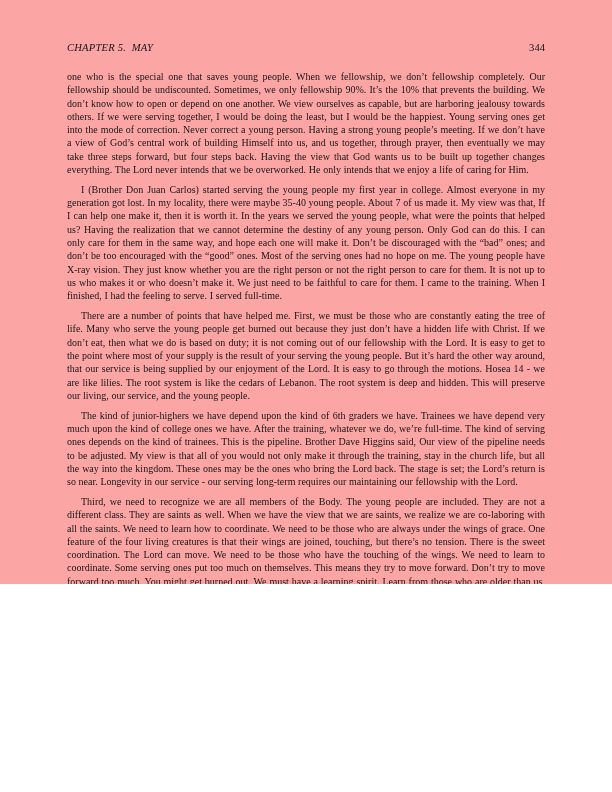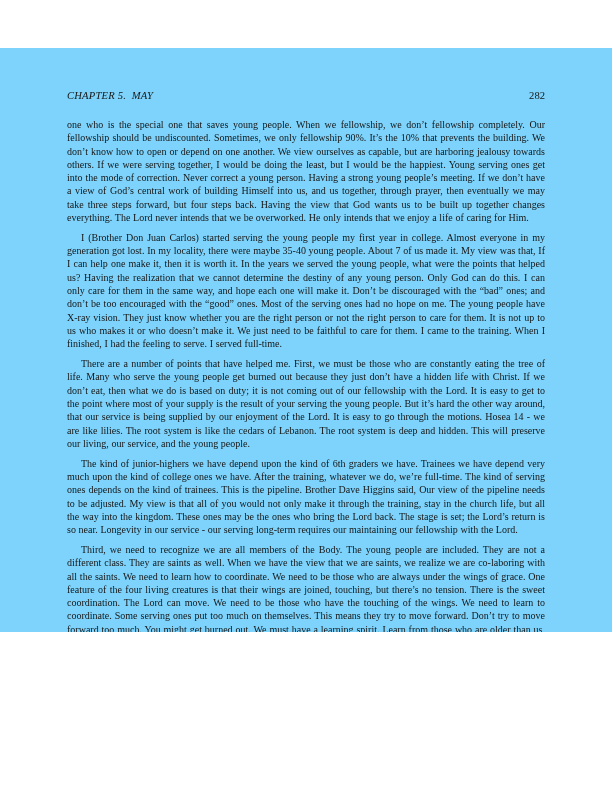"CHAPTER 5. MAY" .page { background: #7dd3fc -> #fca5a5; margin-top: 48px -> none }
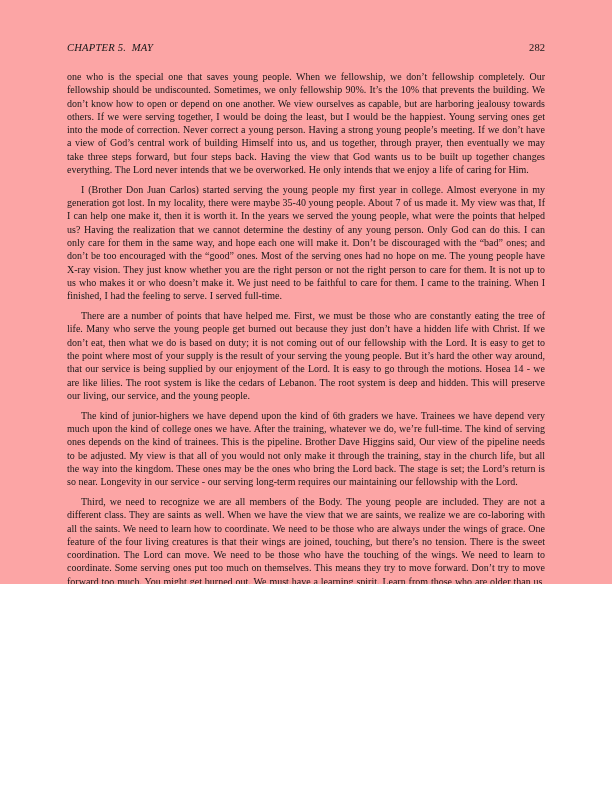"282" span.pagenum { text: 282 -> 344 }
